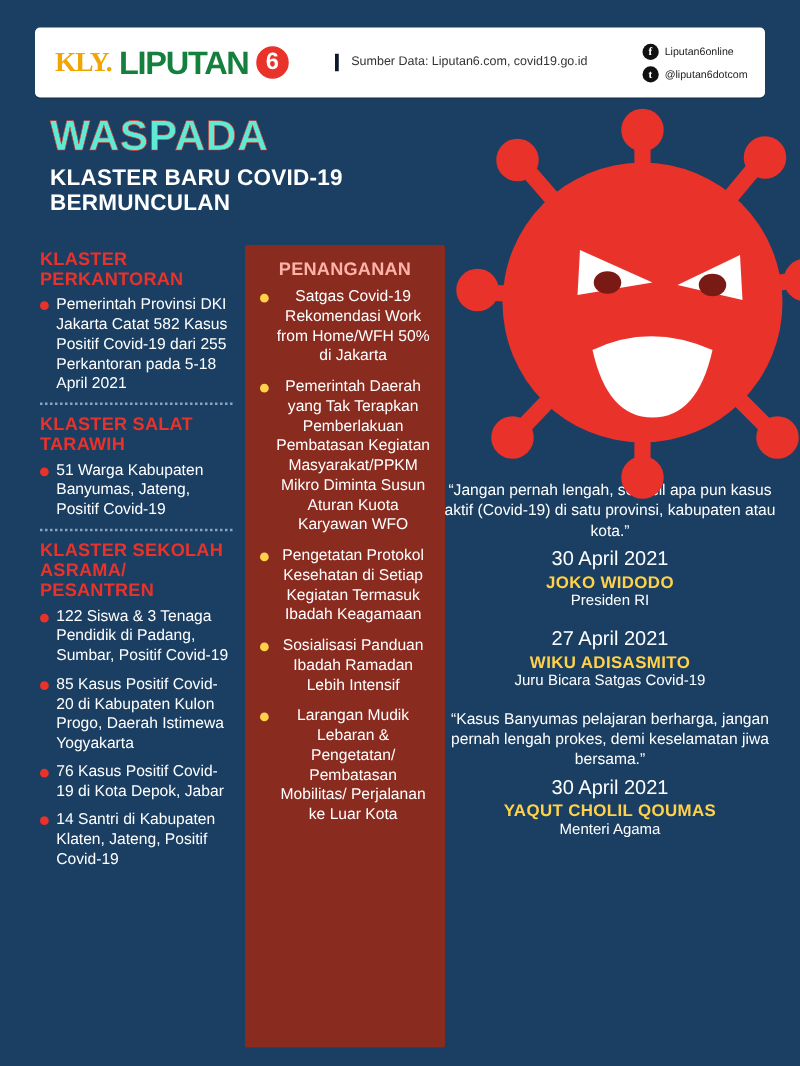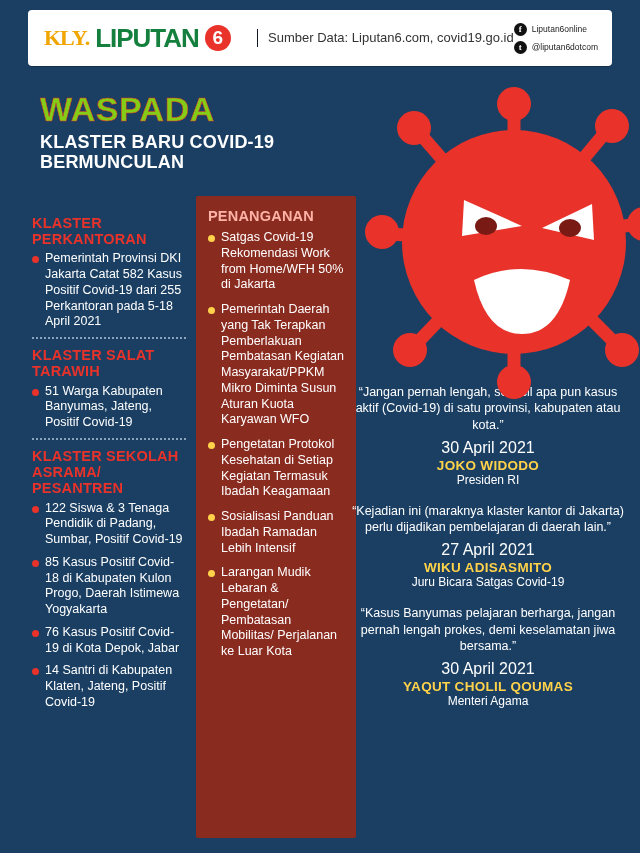"KLY." .header { top: 10px -> 22px }
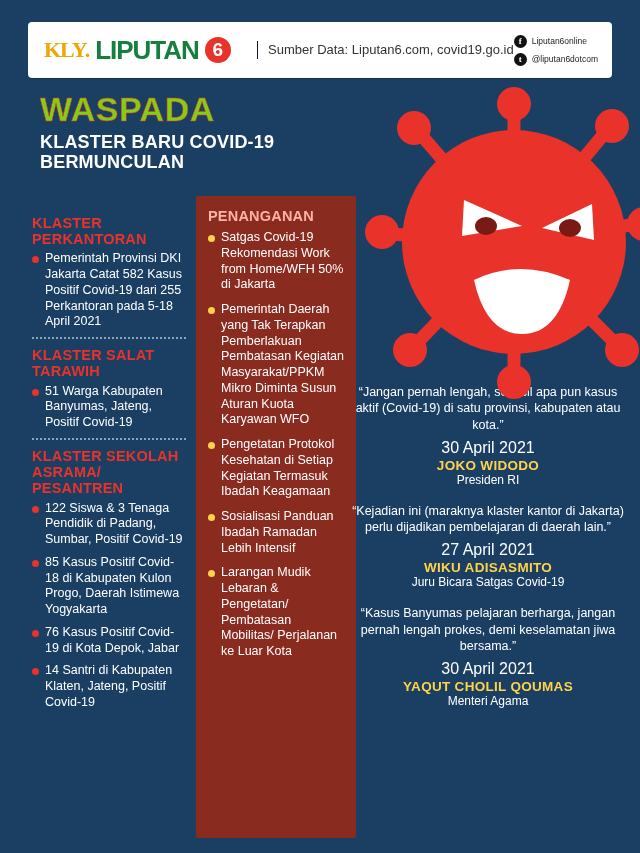"Sumber Data: Liputan6.com, covid19.go.id" .src { border-left: 1px solid #0f172a -> 3px solid #0f172a; font-size: 13px -> 10px; margin-left: 1px -> 12px }
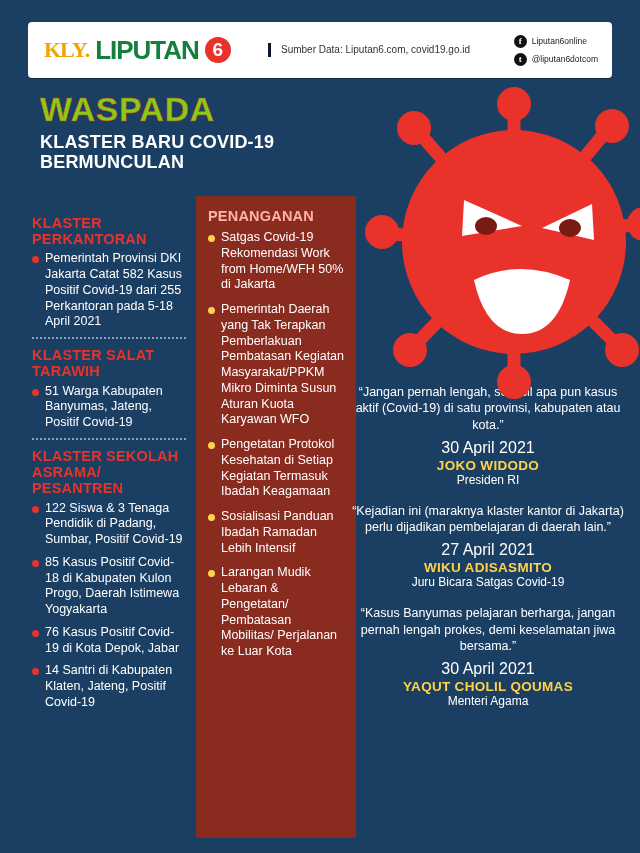"WASPADA" .t-waspada { color: #84cc16 -> #5eead4 }
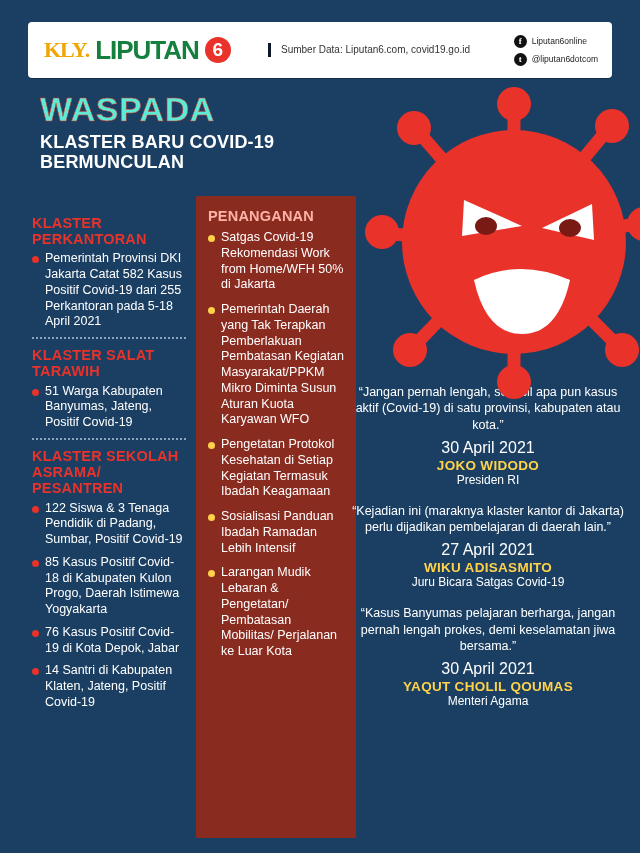"KLASTER" .col-left { margin-top: 15px -> none }
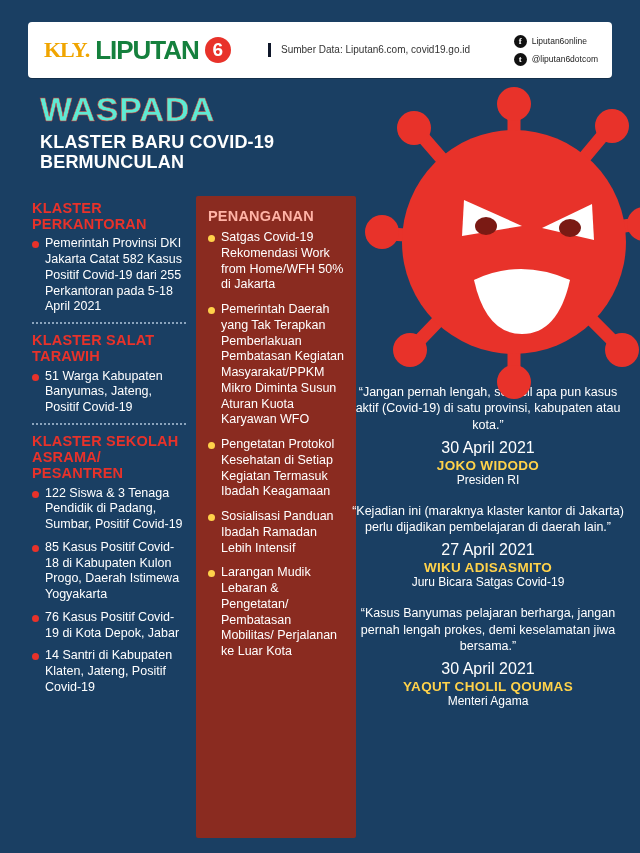"PENANGANAN" .col-mid { text-align: none -> center }
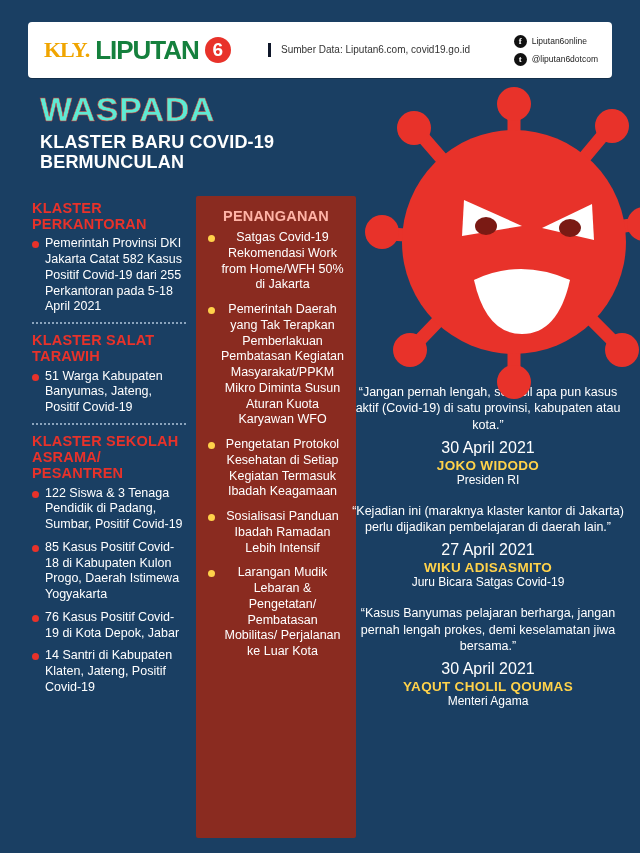"“Kejadian ini (maraknya klaster kantor" div.q-text { html: <div>“Kejadian ini (maraknya klaster kantor di Jakarta) perlu dijadikan pembelajaran di daerah lain.”</div> -> none }
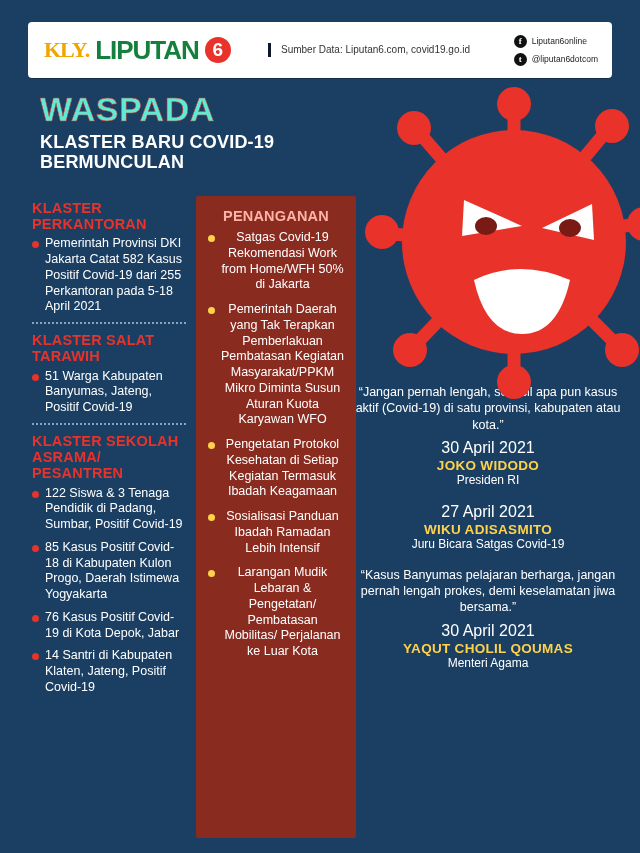"85 Kasus Positif Covid-18 di" span { text: Covid-18 -> Covid-20 }
